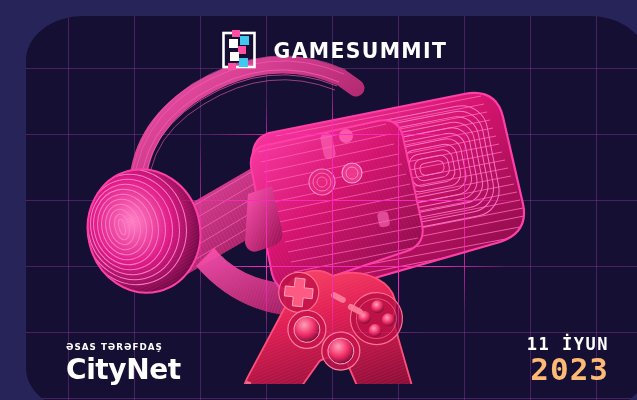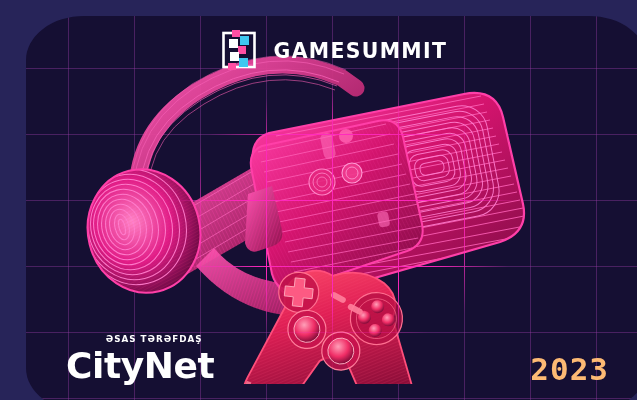"ƏSAS TƏRƏFDAŞ" #sponsor { text-align: right -> none }
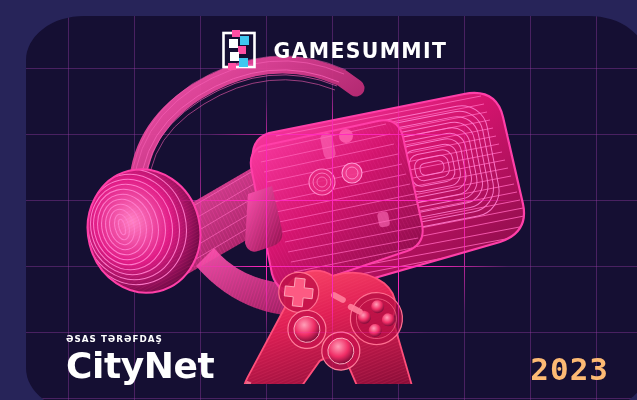"11 İYUN" div { html: none -> <div>11 İYUN</div> }
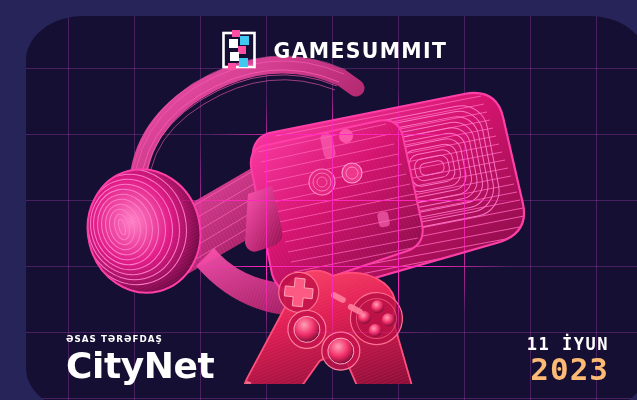"CityNet" #sponsor-name { font-size: 36px -> 28px }
